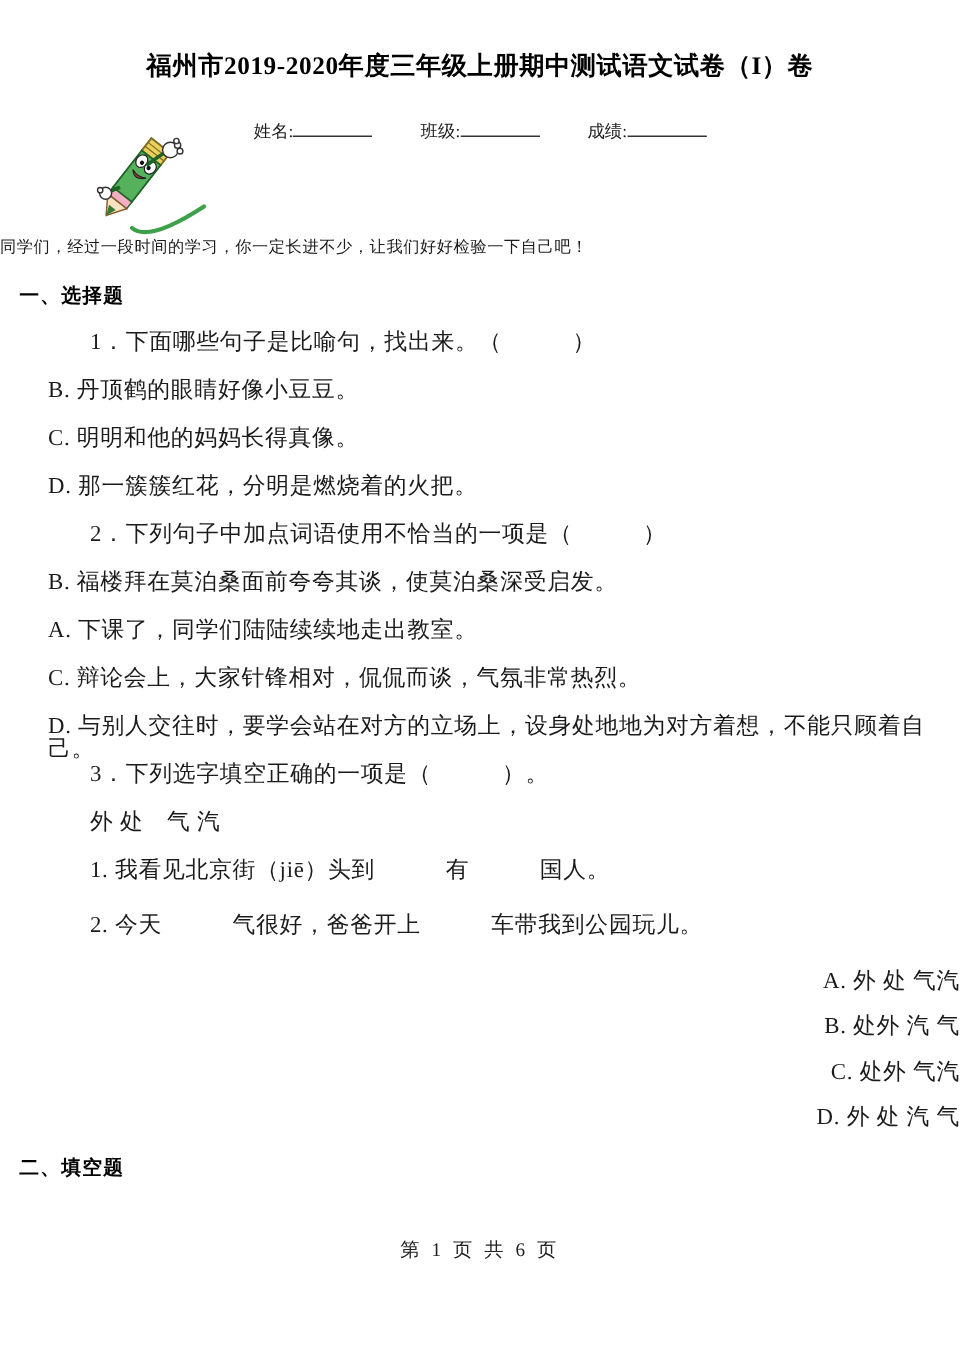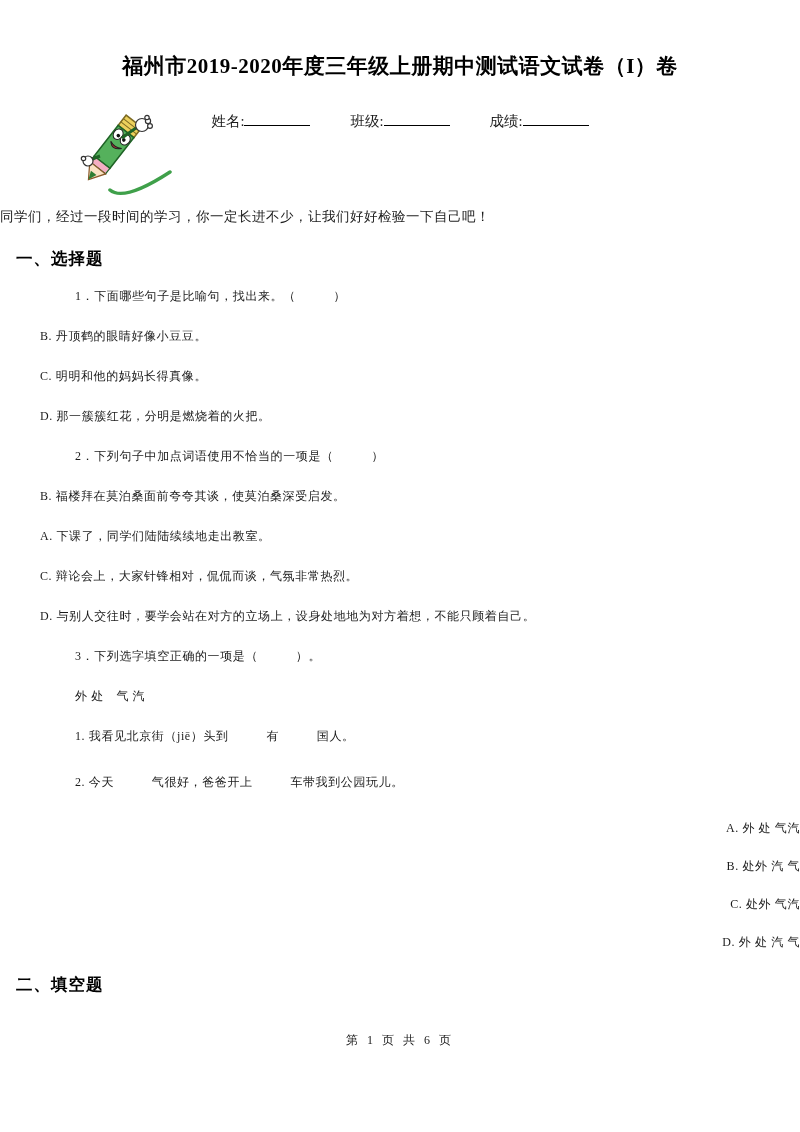"福州市2019-2020年度三年级上册期中测试语文试卷（I）卷" .title { padding-top: 51px -> 40px }
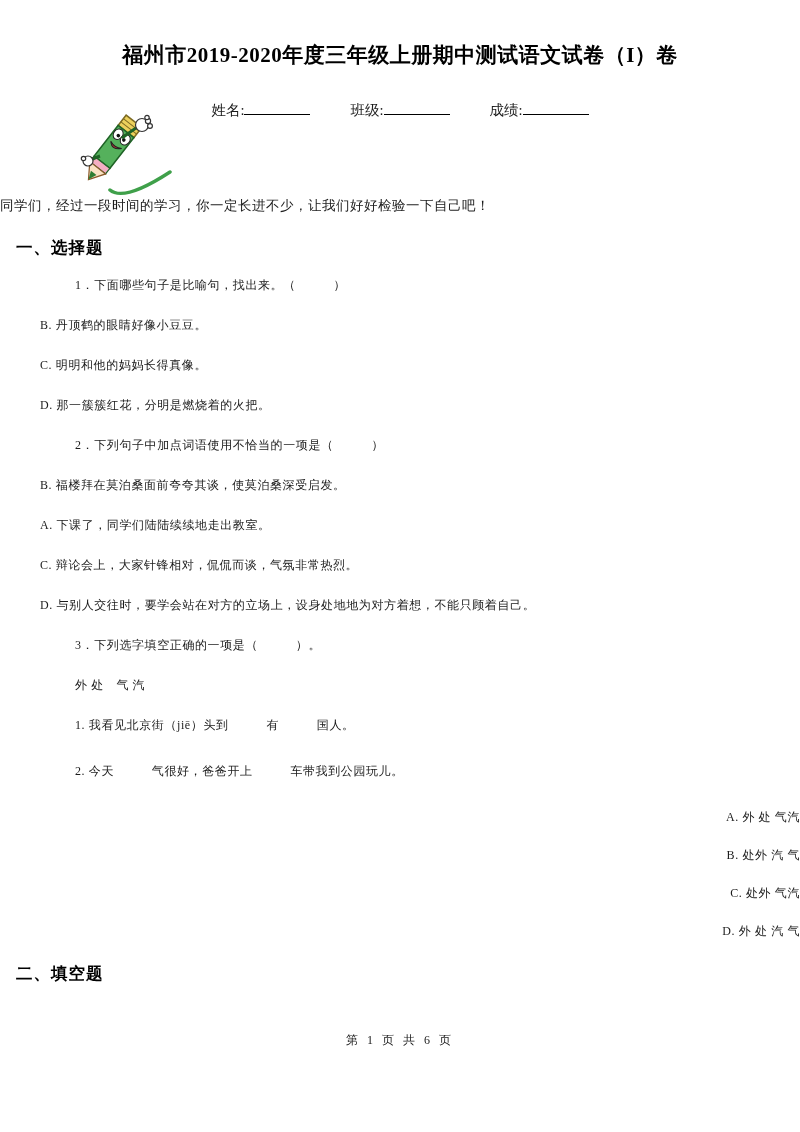"1．下面哪些句子是比喻句，找出来。（ ）" .line { font-size: 12px -> 19px }
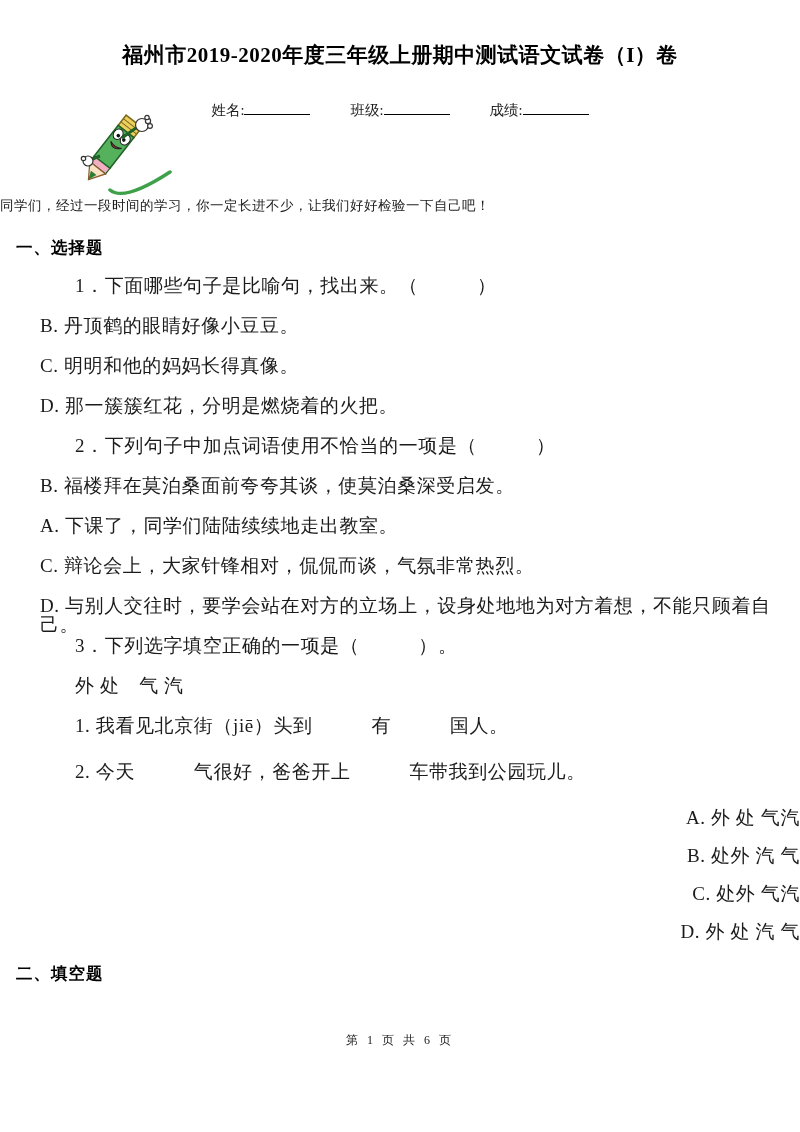"第 1 页 共 6" .footer { font-size: 12px -> 16px }
